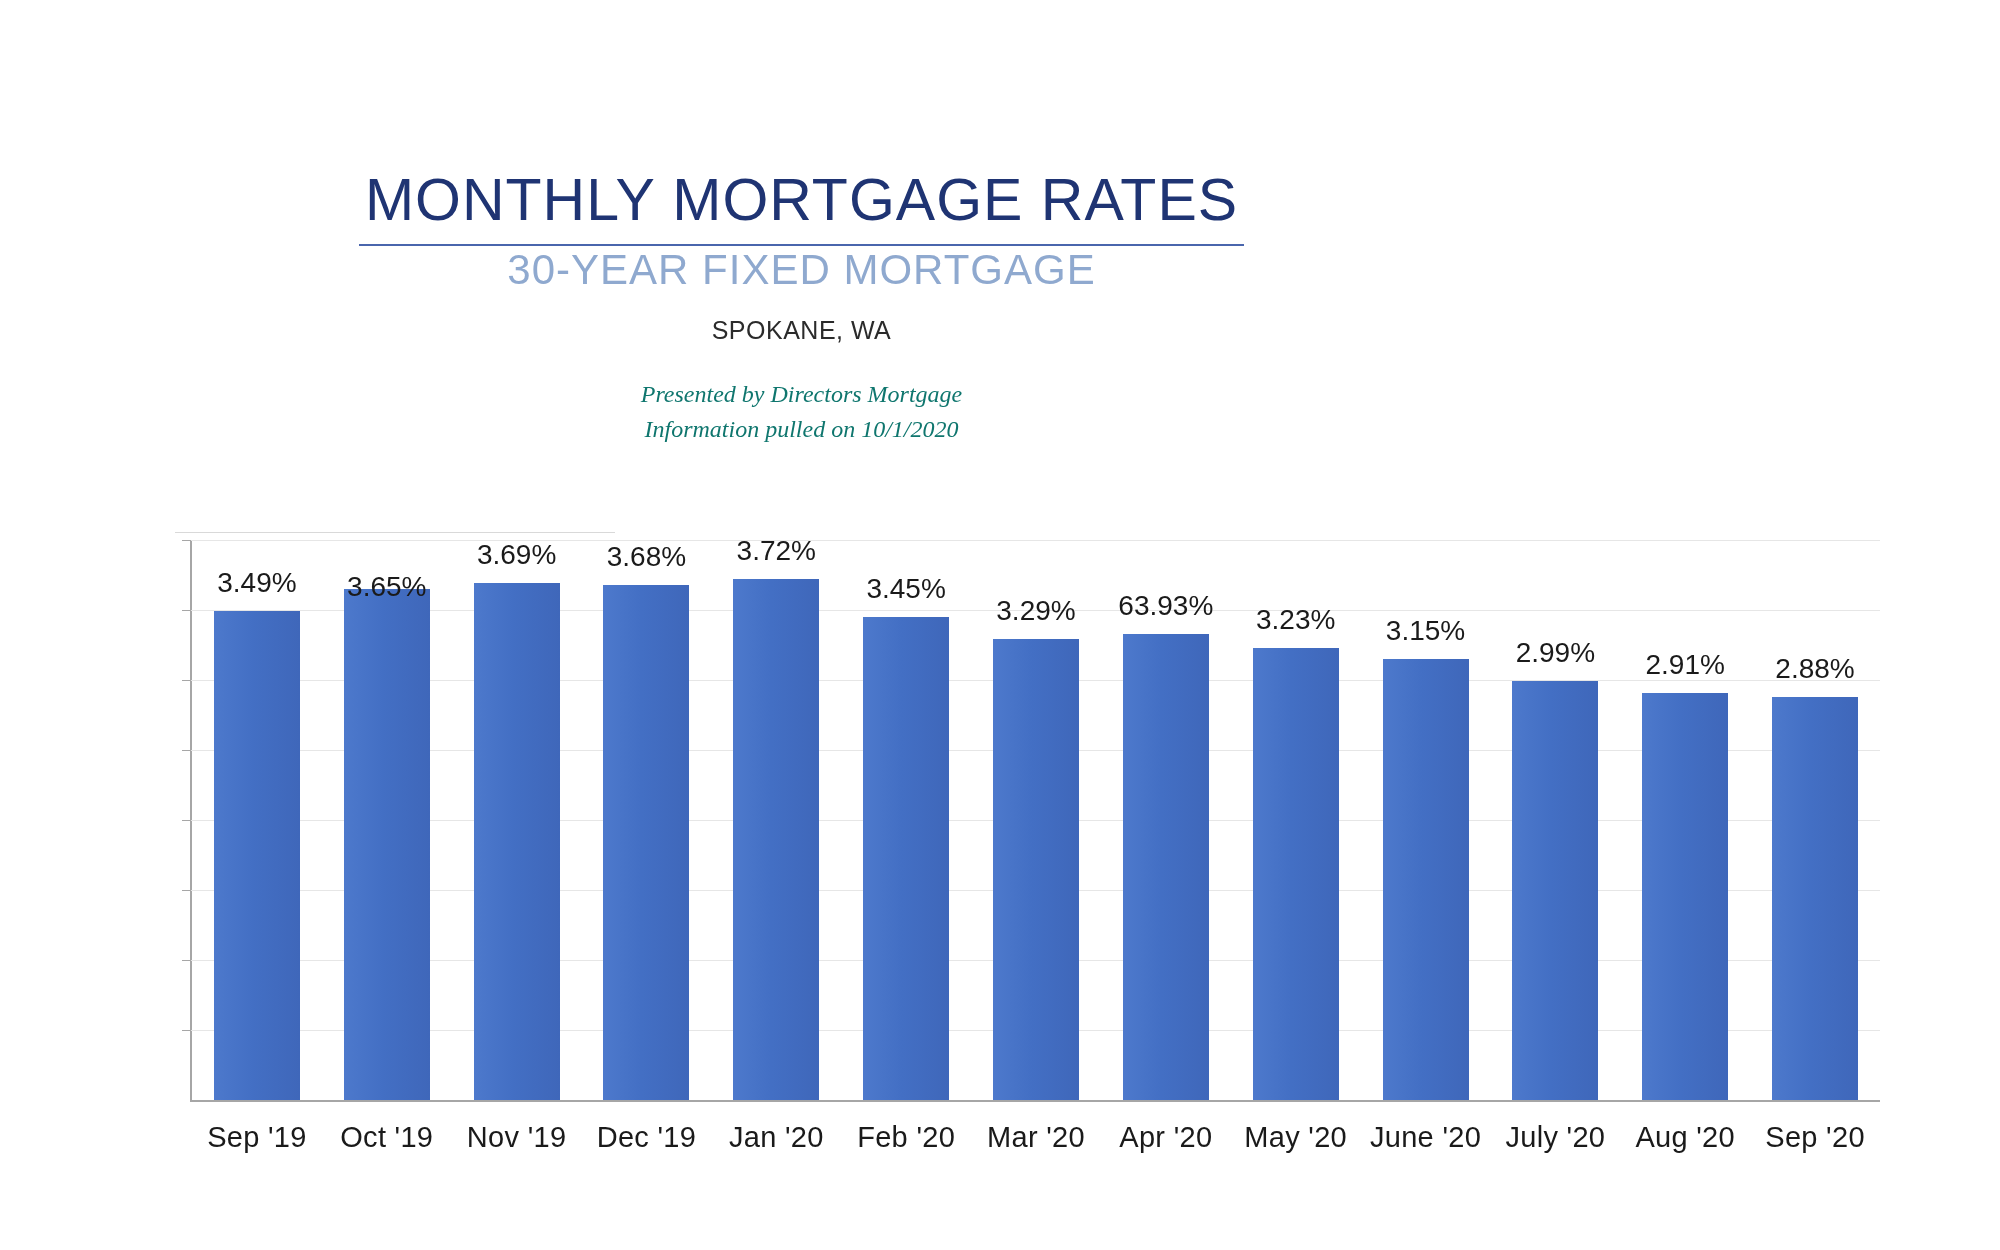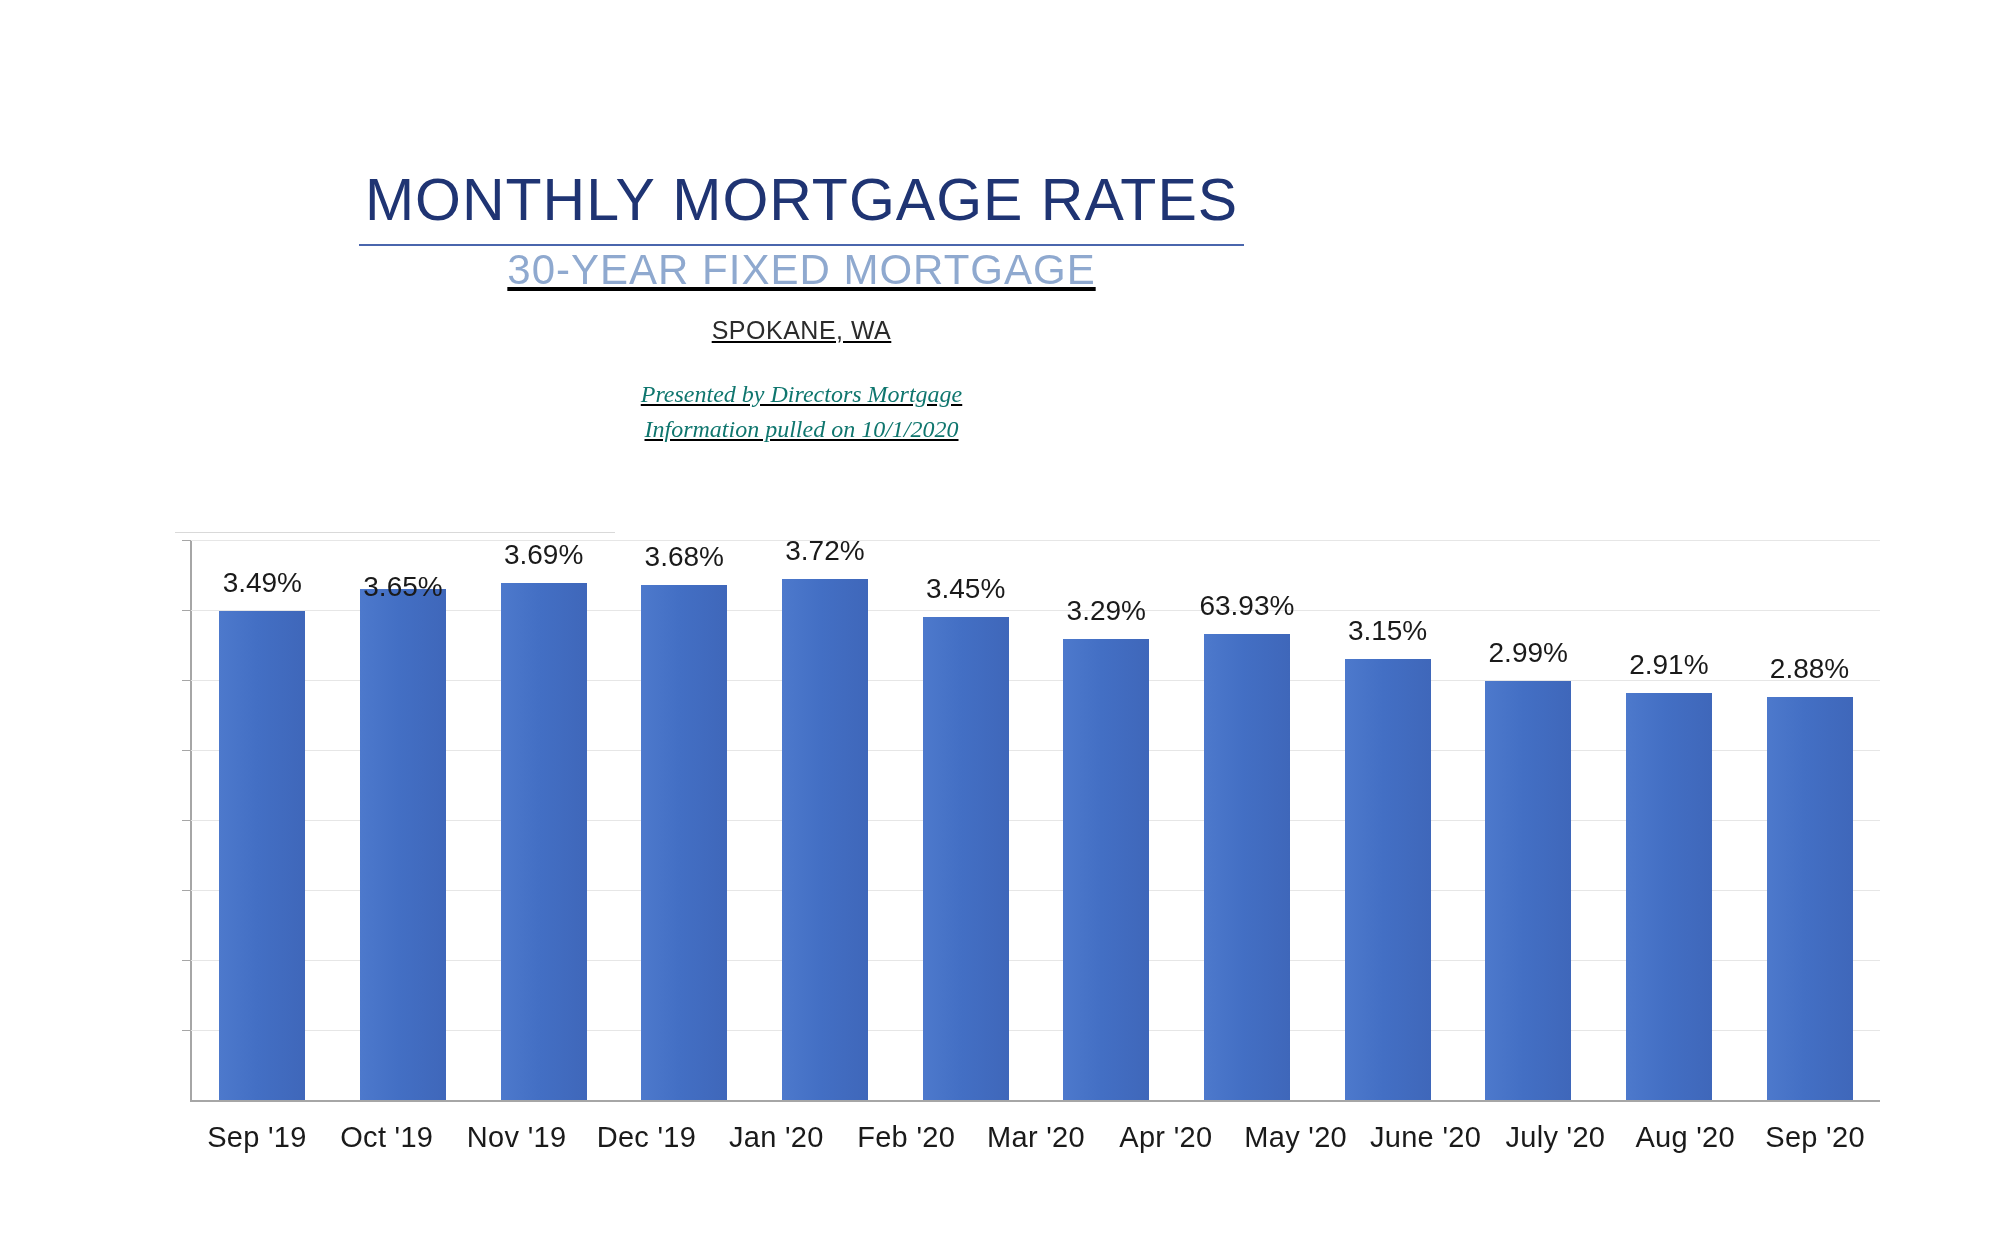"MONTHLY MORTGAGE RATES" .header { text-decoration: underline -> none }
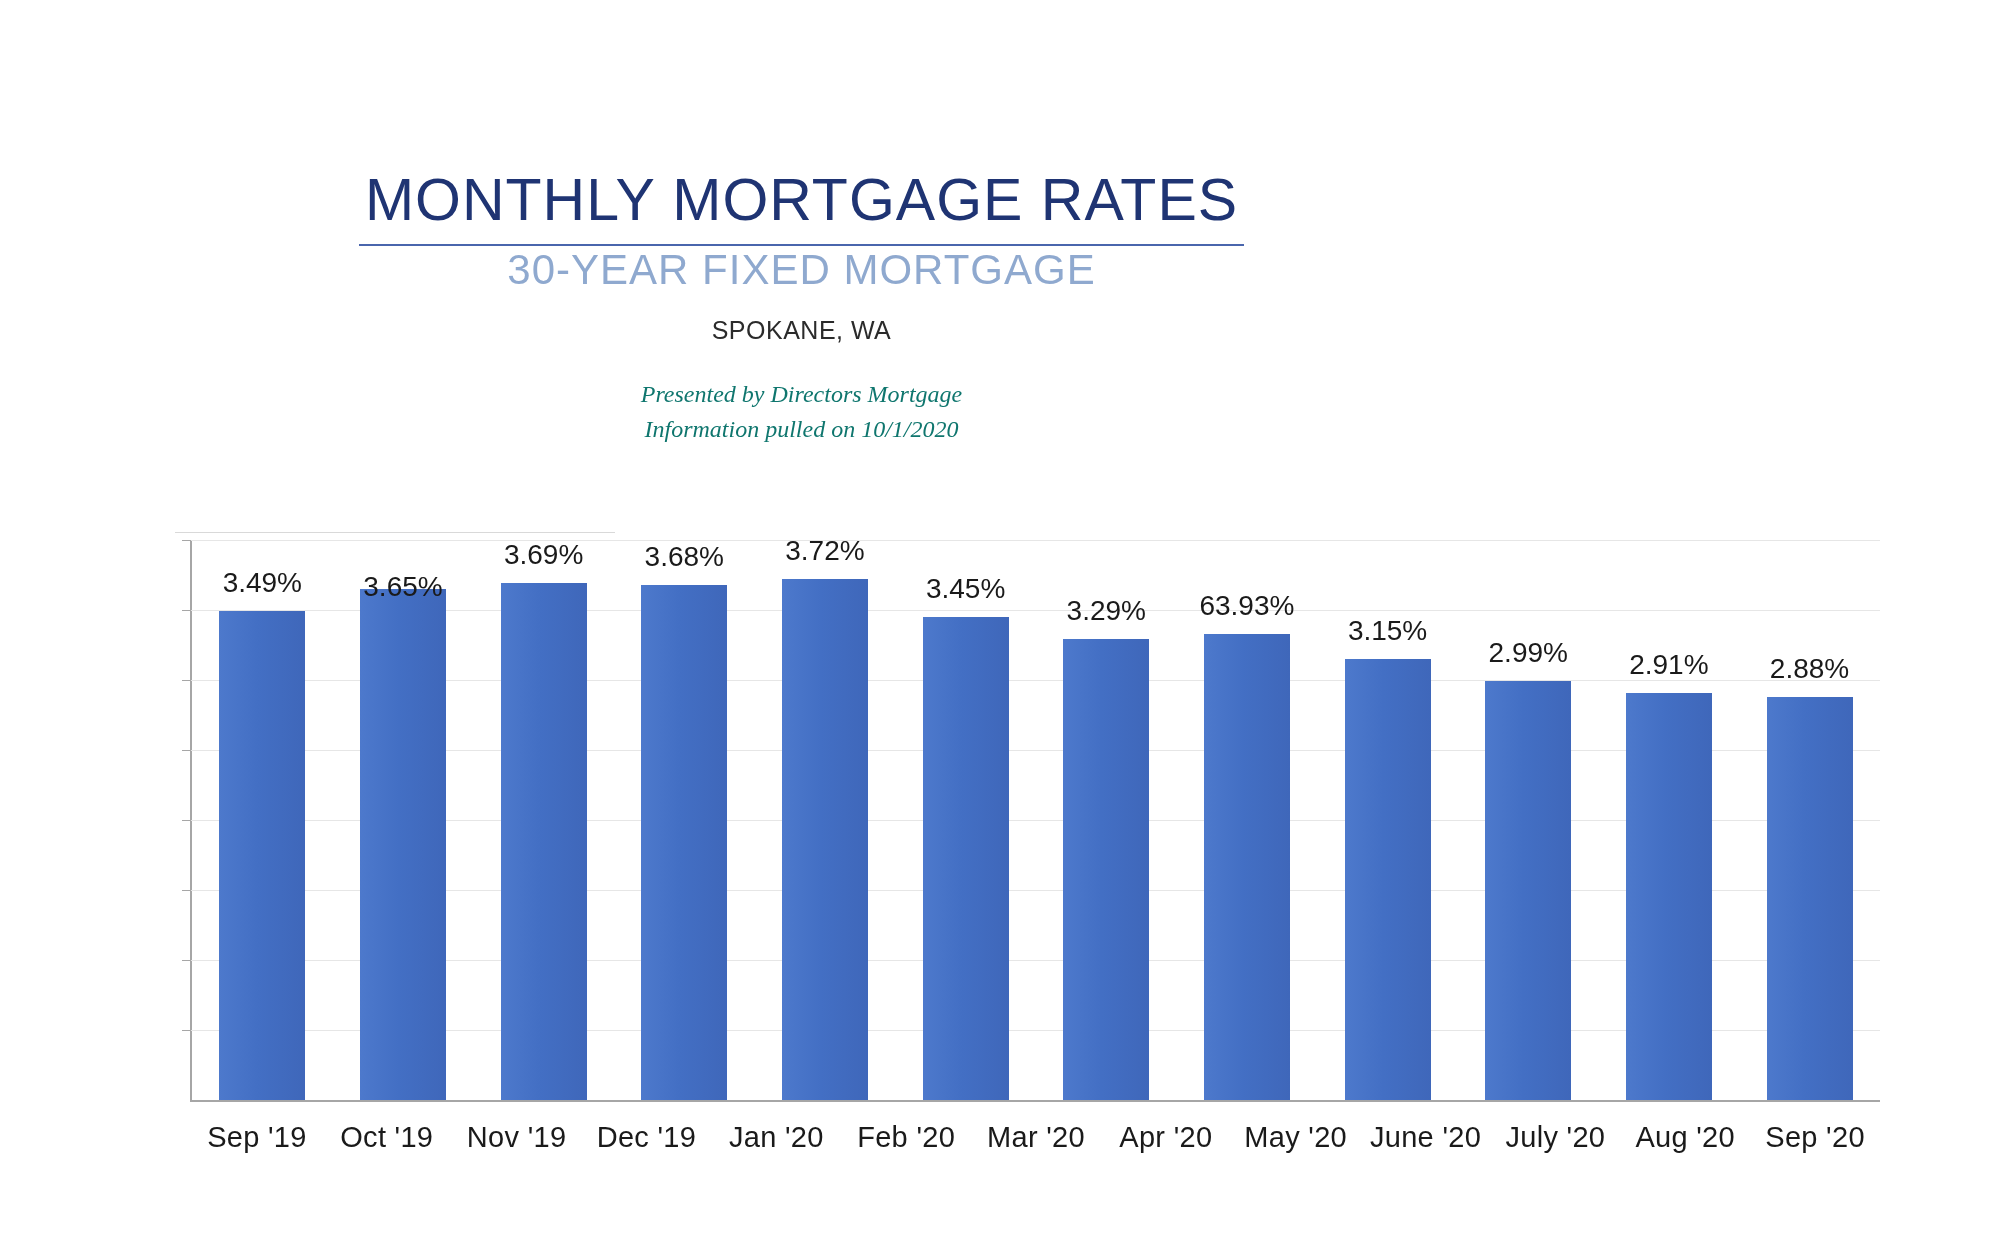"3.23%" div.bar-slot { html: none -> <div> <div>3.23%</div> <div></div> </div> }
